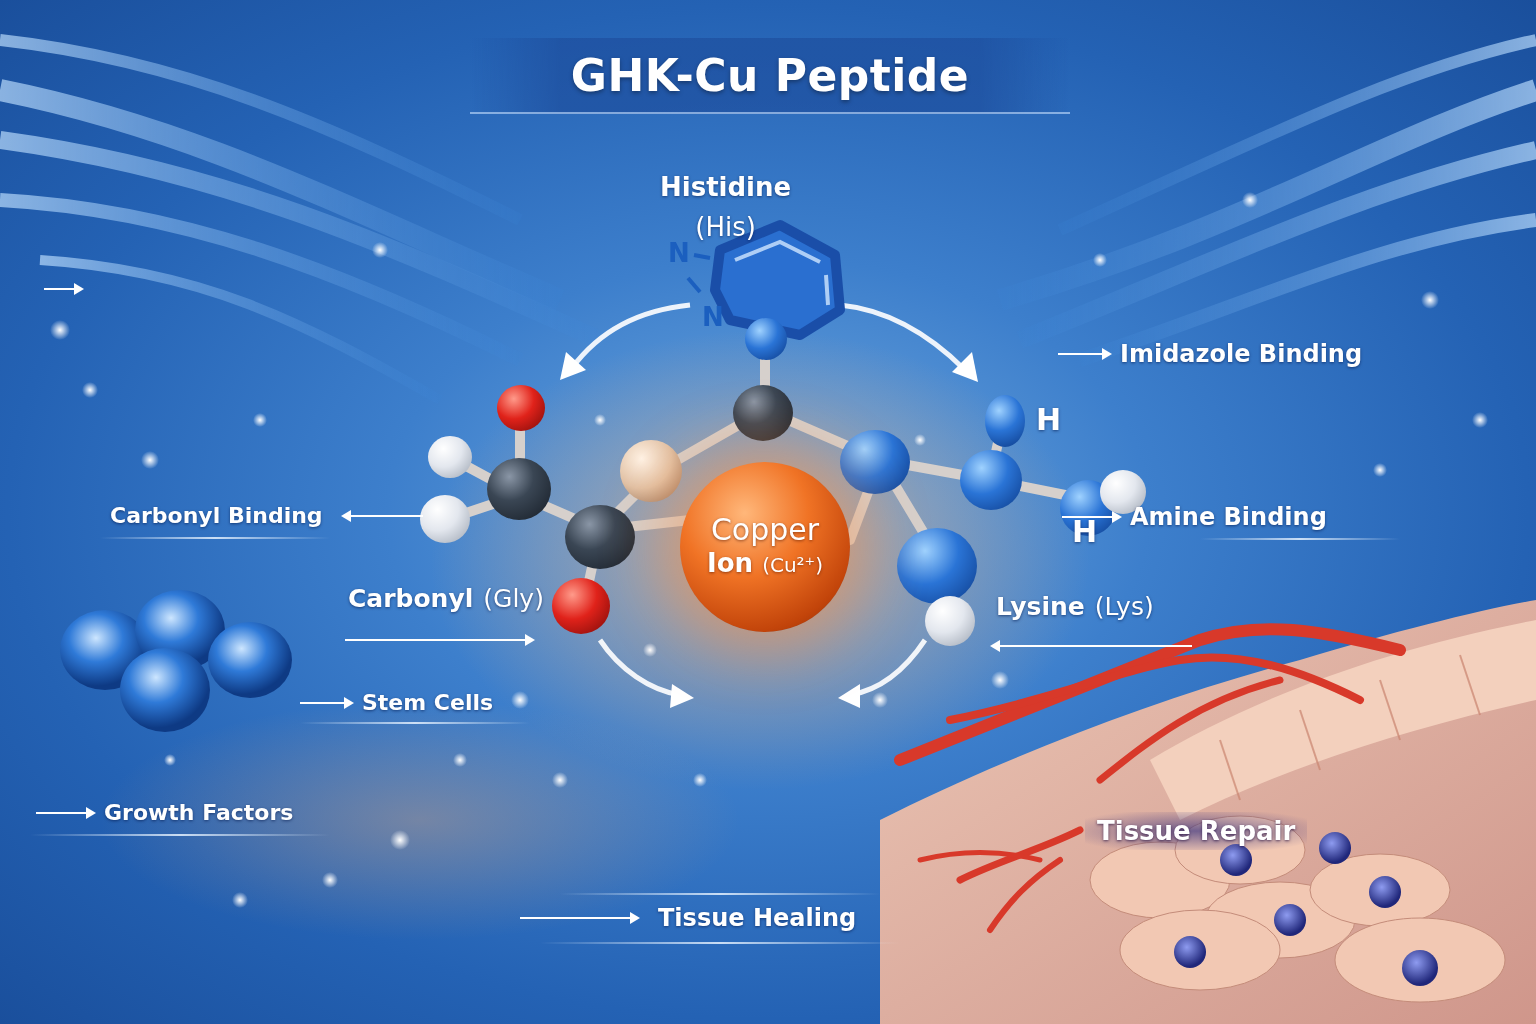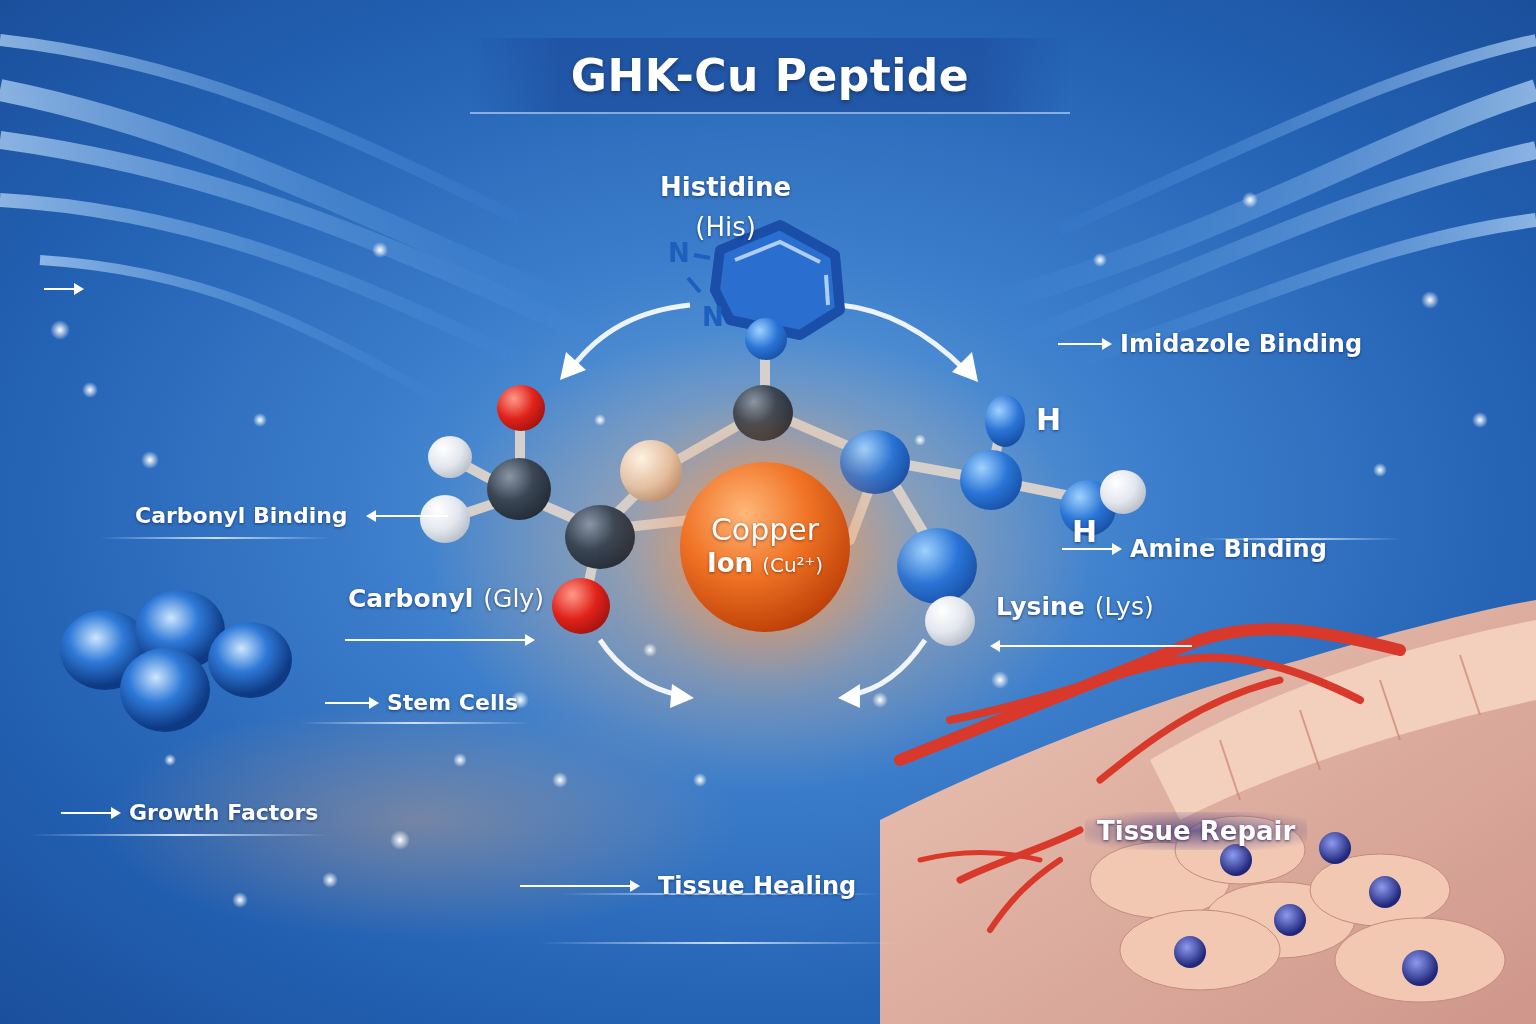"Imidazole Binding" div.label { top: 330px -> 340px }
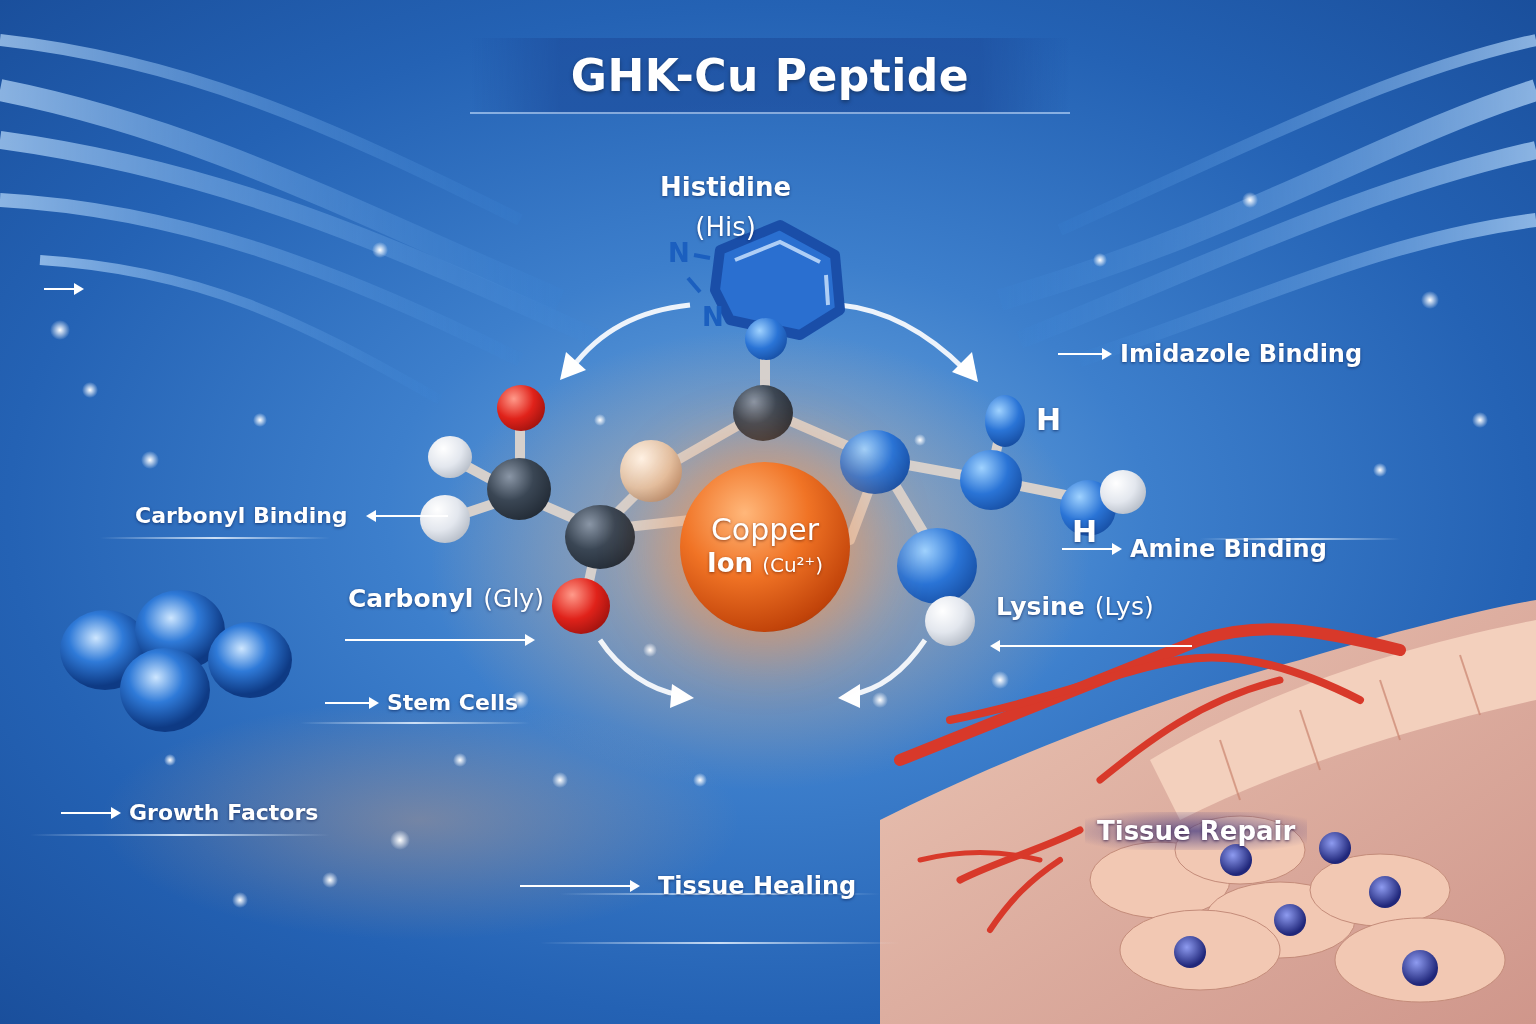"Carbonyl Binding" .label.small { margin-left: 25px -> none }
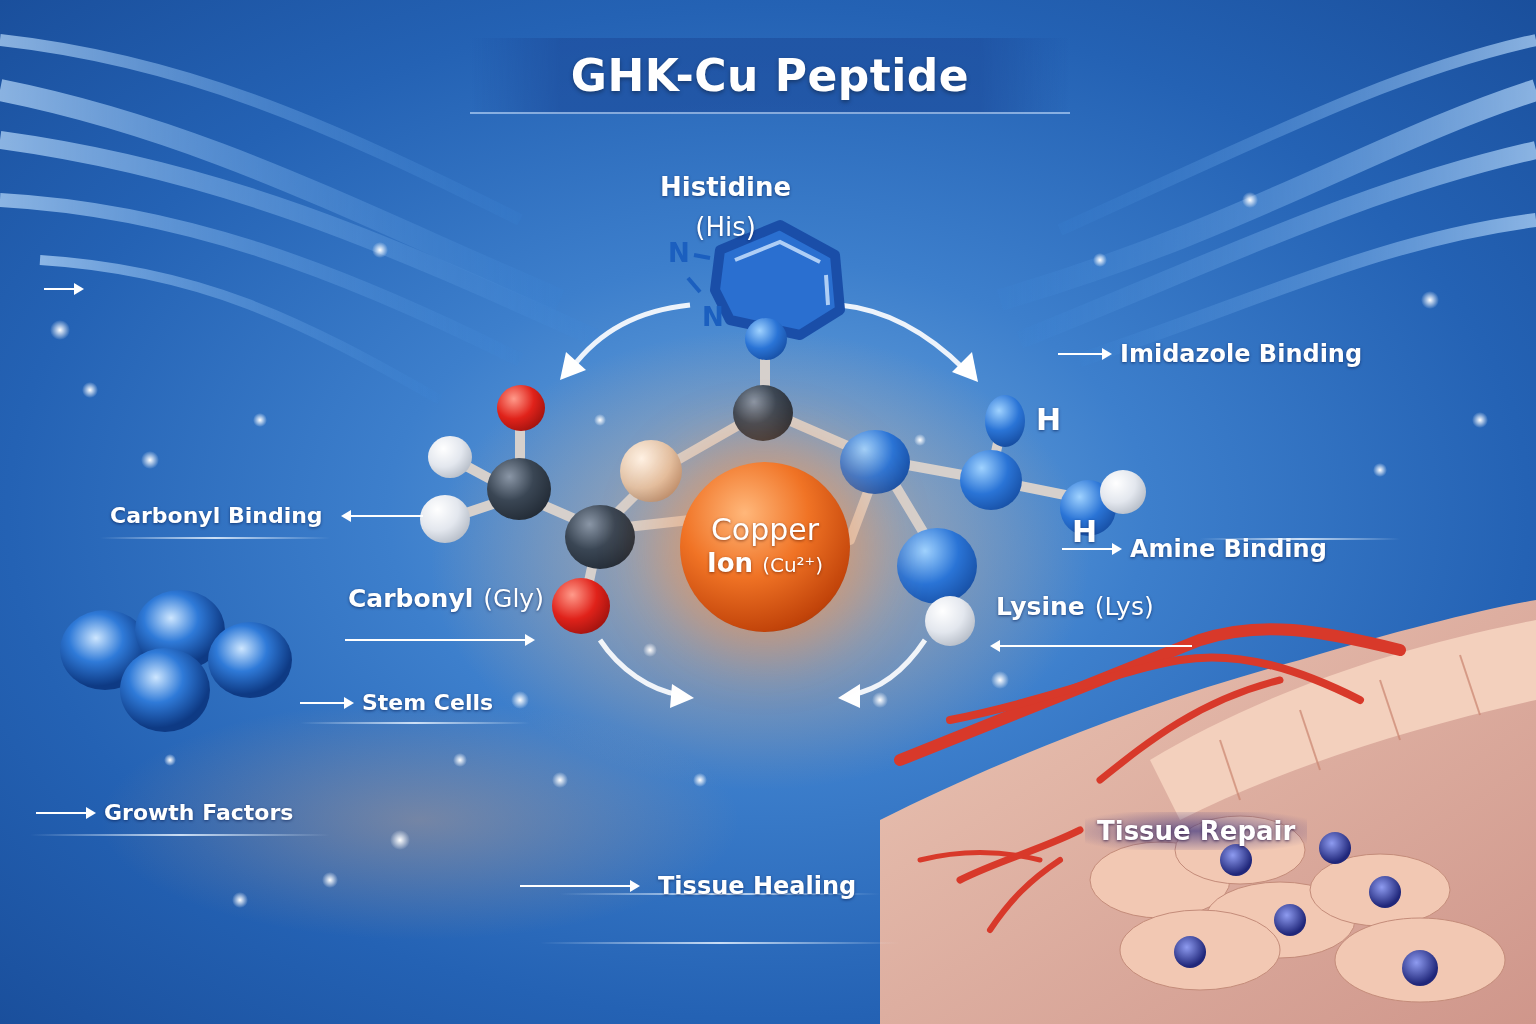"Amine Binding" div.label { margin-top: 32px -> none }
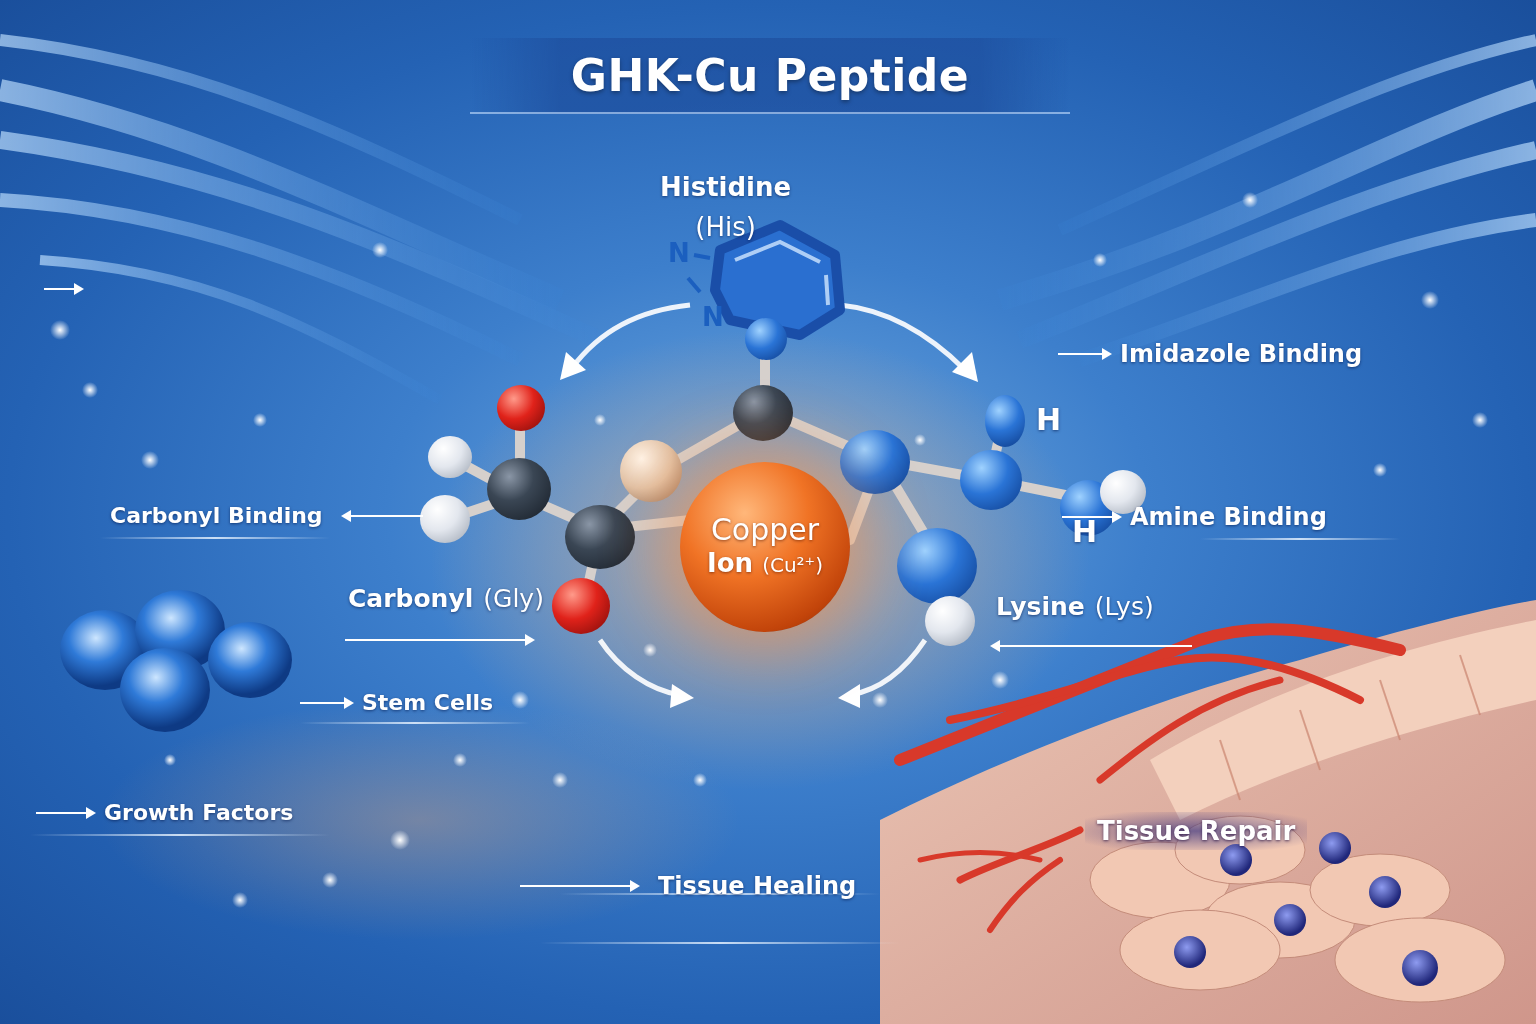"Tissue Healing" div.label { top: 872px -> 904px }
